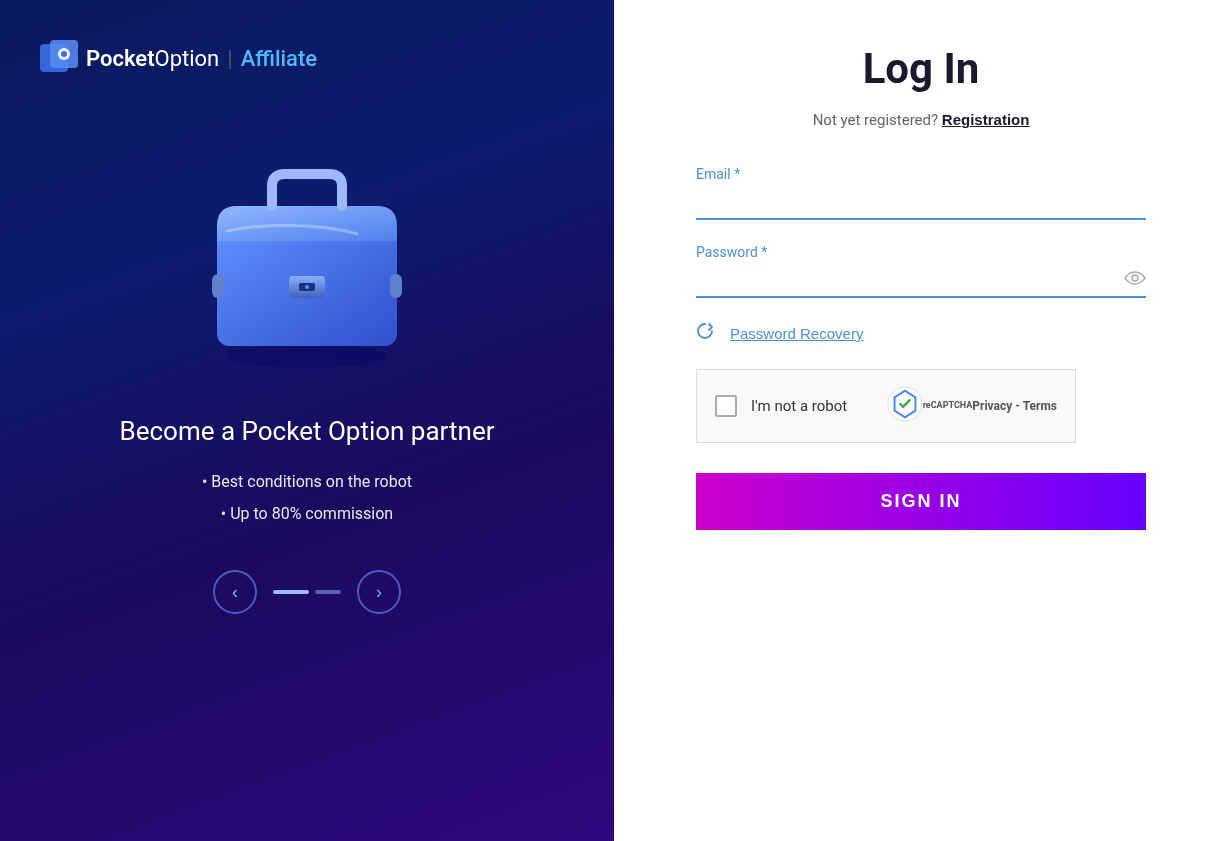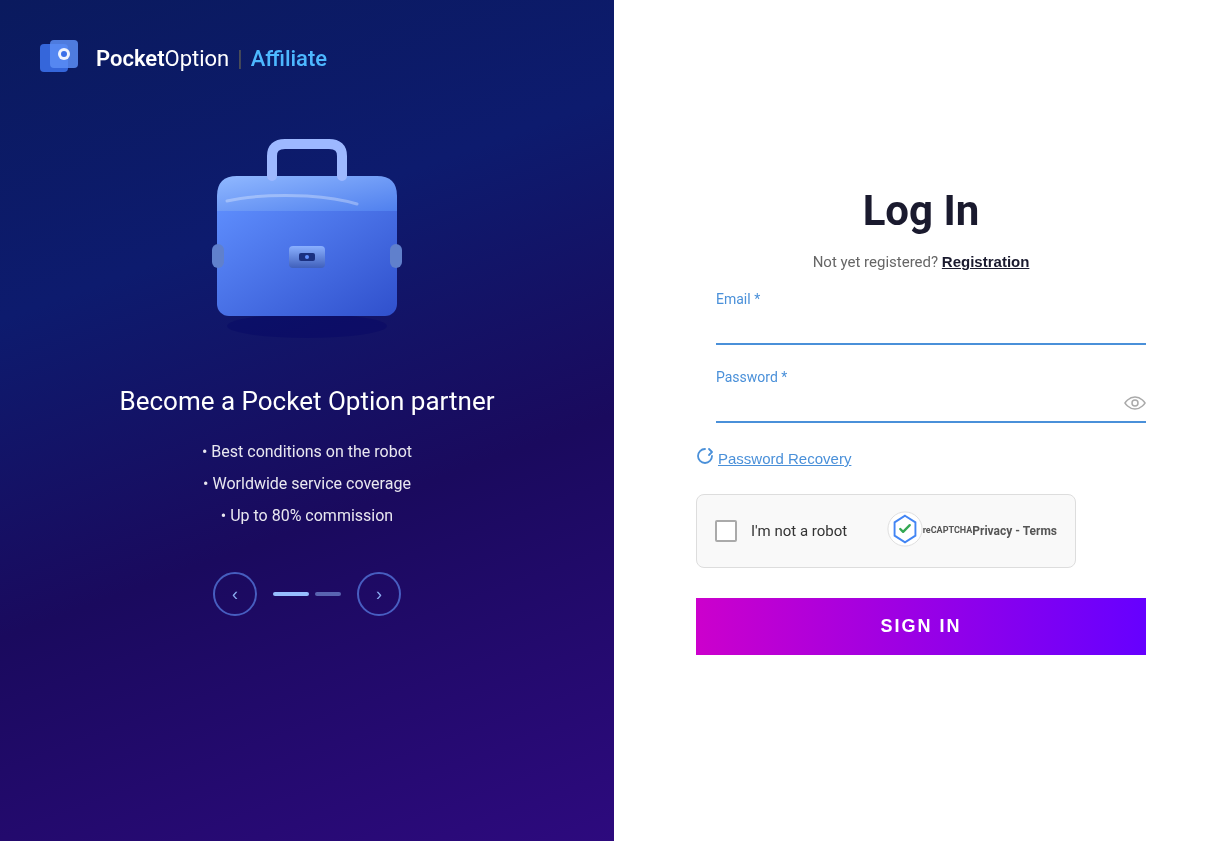"PocketOption | Affiliate" .logo-area { gap: 10px -> none; margin-bottom: none -> 30px }
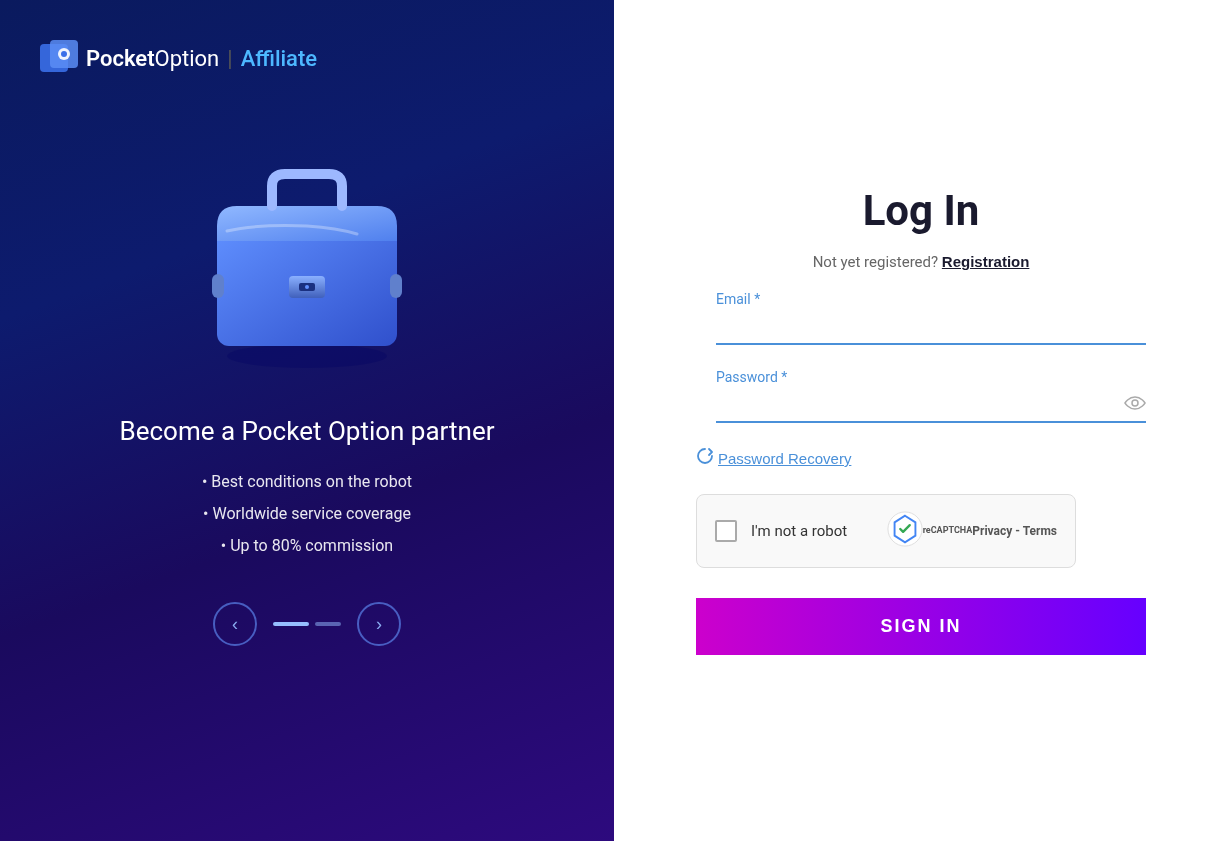"Log In" .right-panel { justify-content: center -> flex-start }
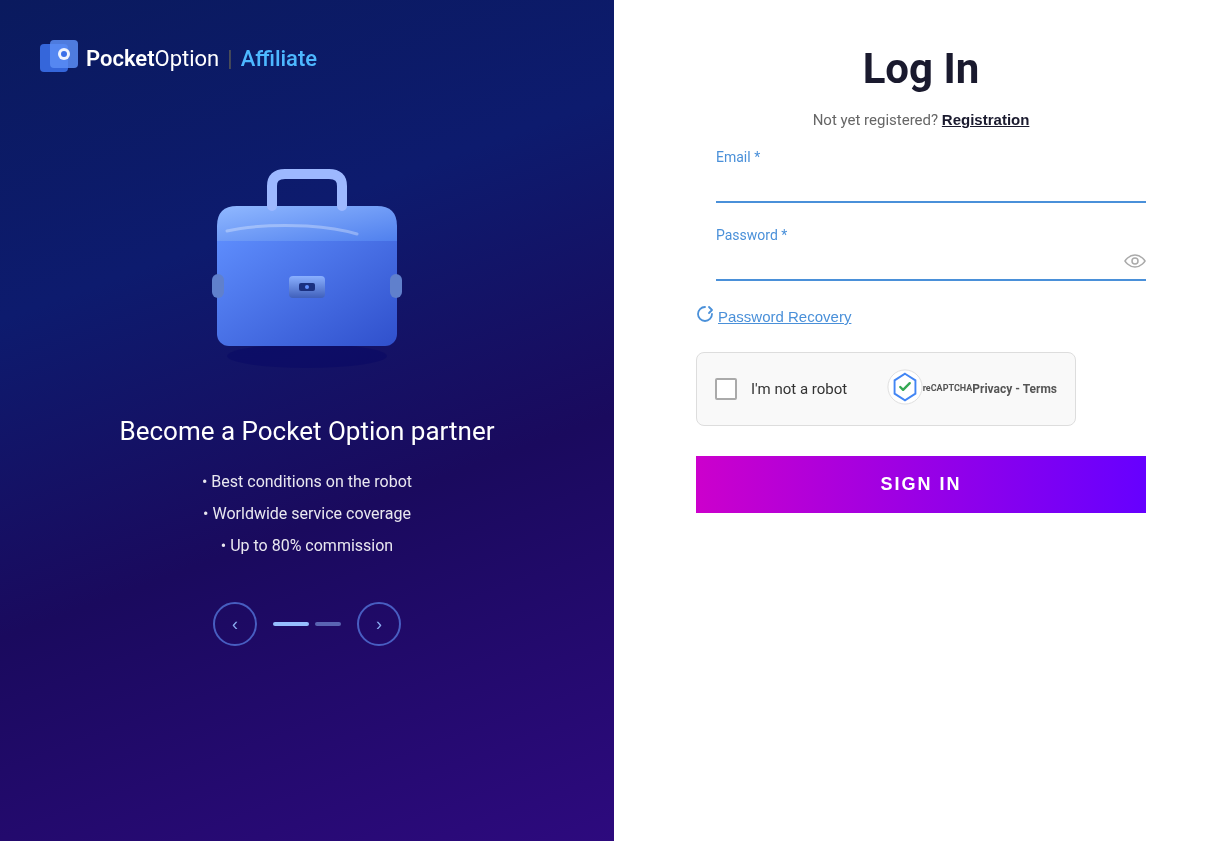"Not yet registered? Registration" .register-row { margin-bottom: 20px -> 37px }
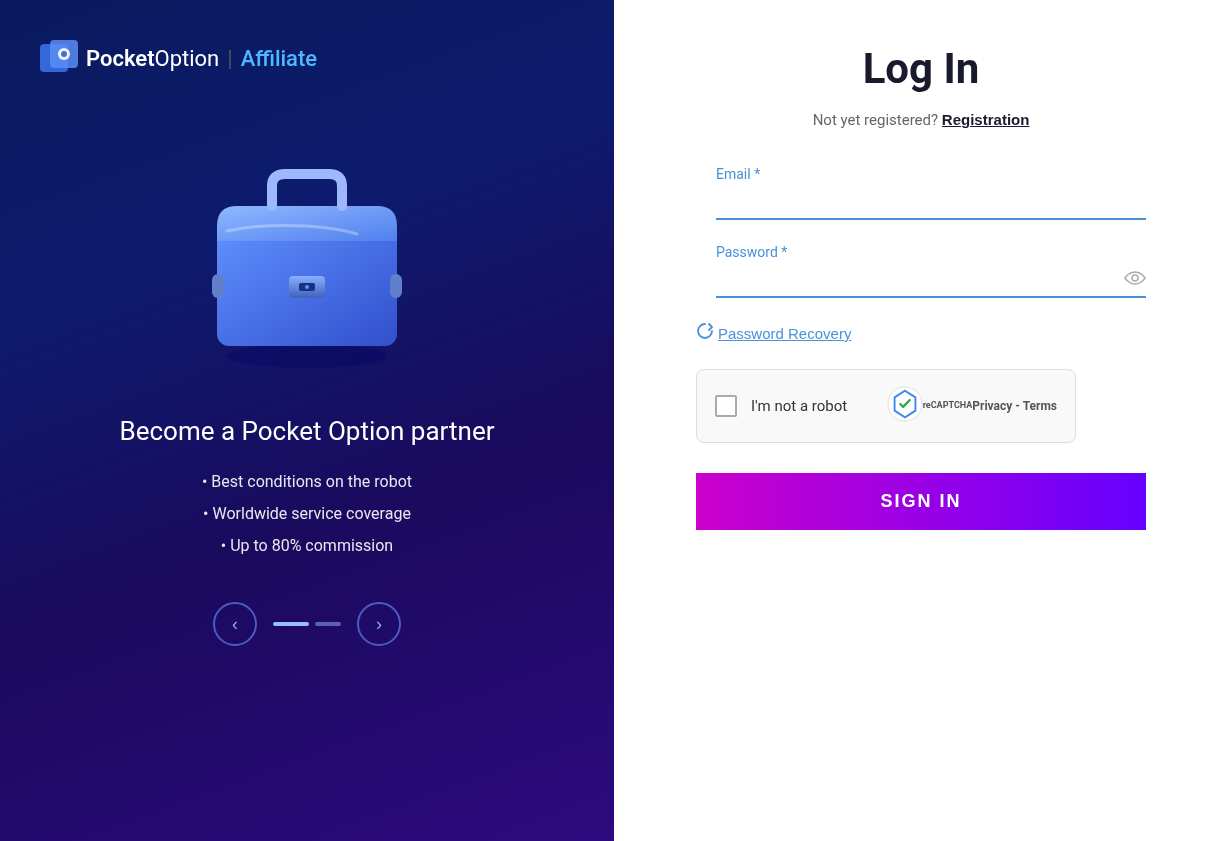"Email *" .field-group { margin-left: 20px -> none }
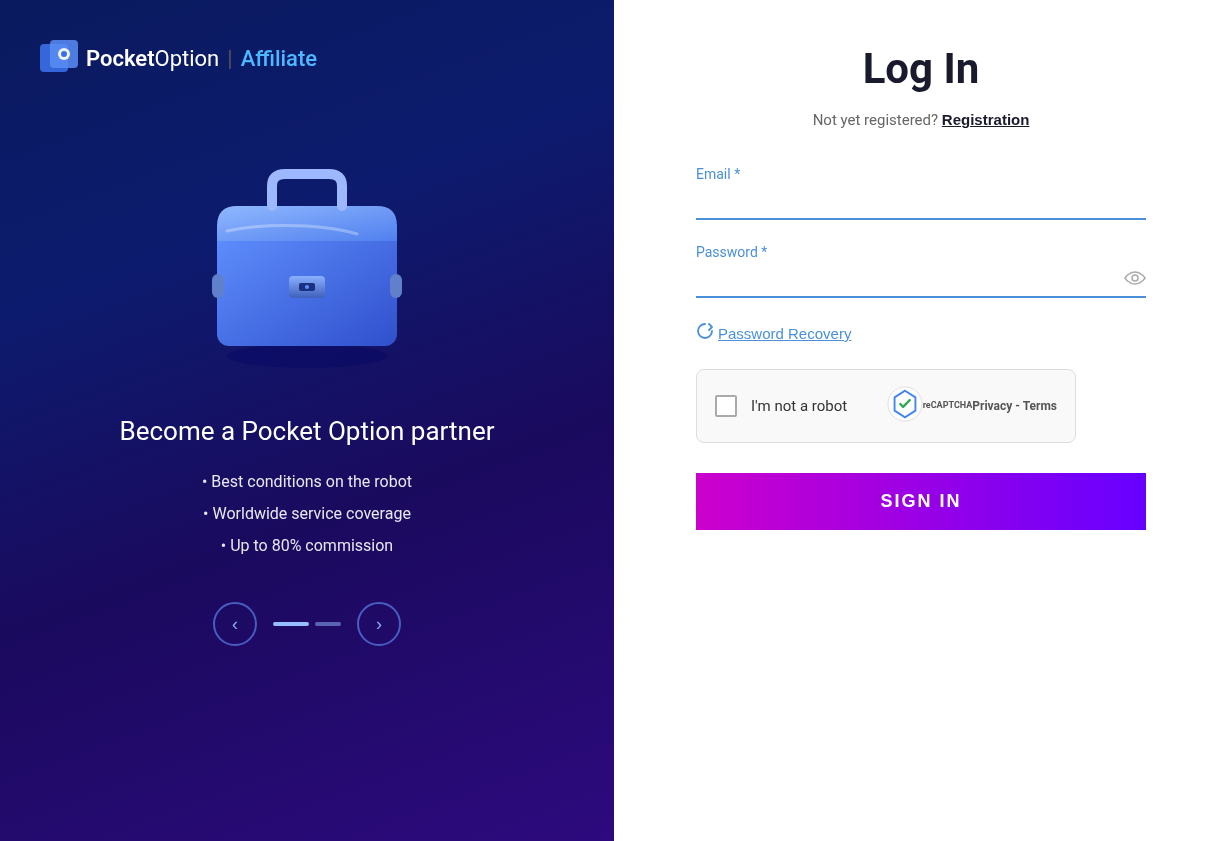"Password Recovery" .password-recovery { gap: 4px -> 16px }
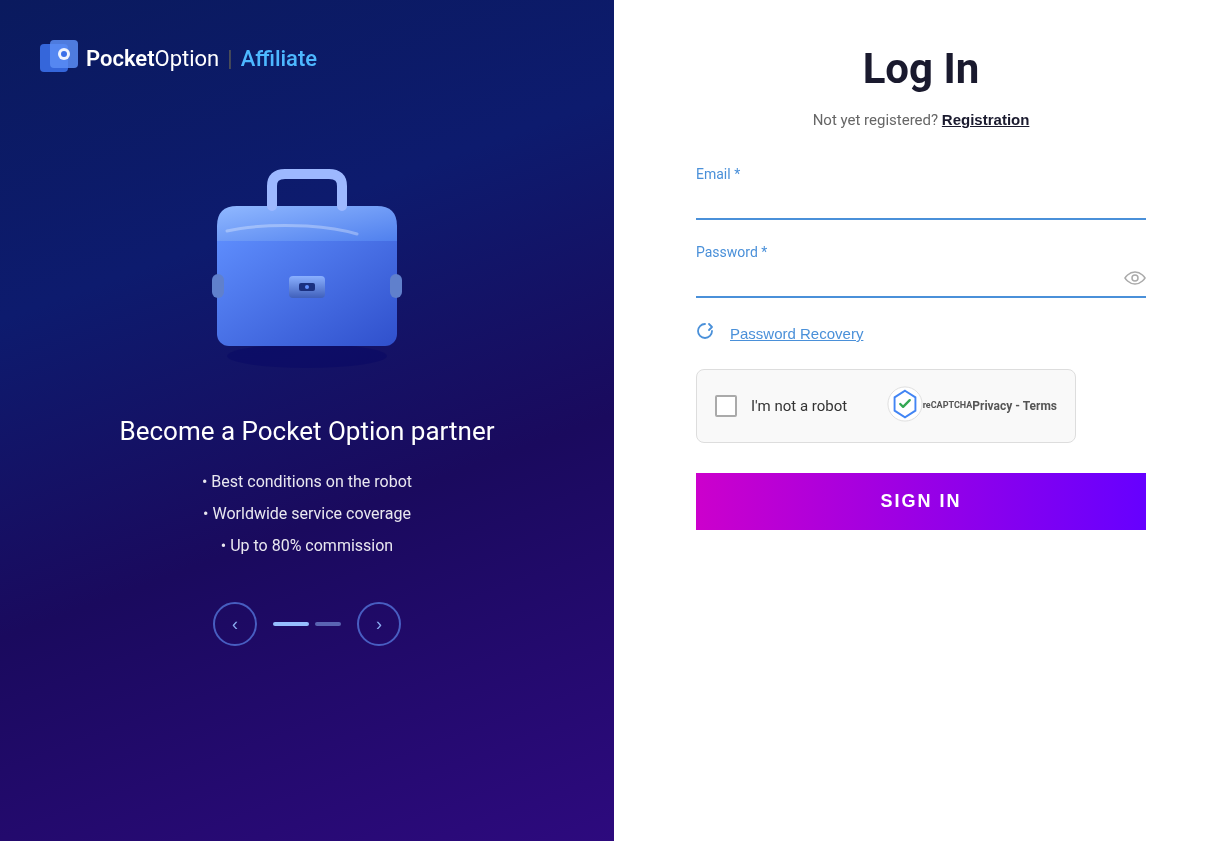"I'm not a robot" .captcha-container { border-radius: 8px -> 0 }
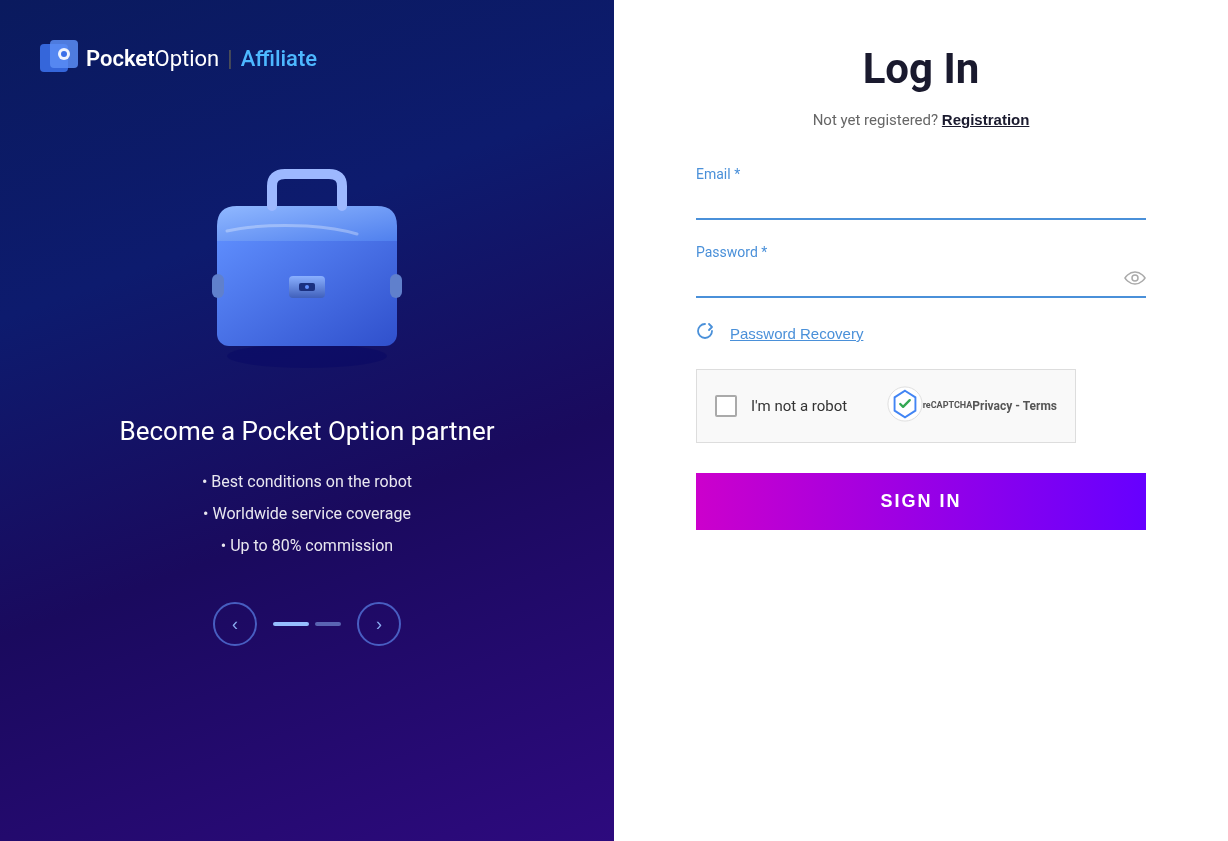"Worldwide service coverage" li { html: <li>Worldwide service coverage</li> -> none }
